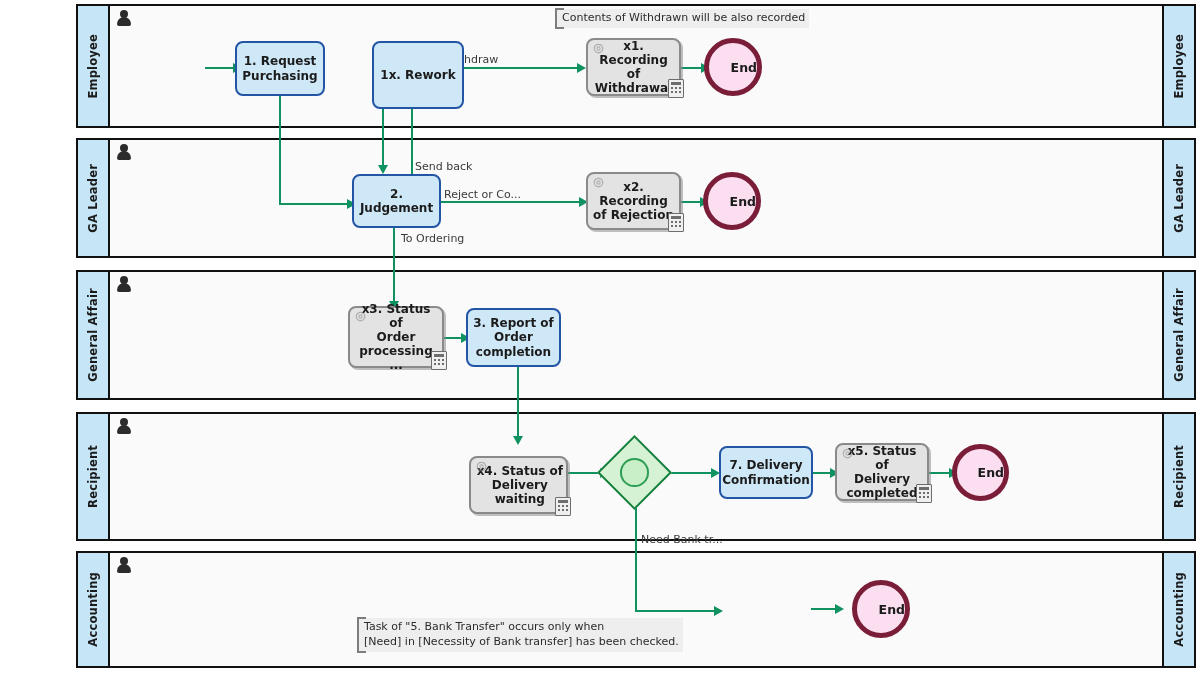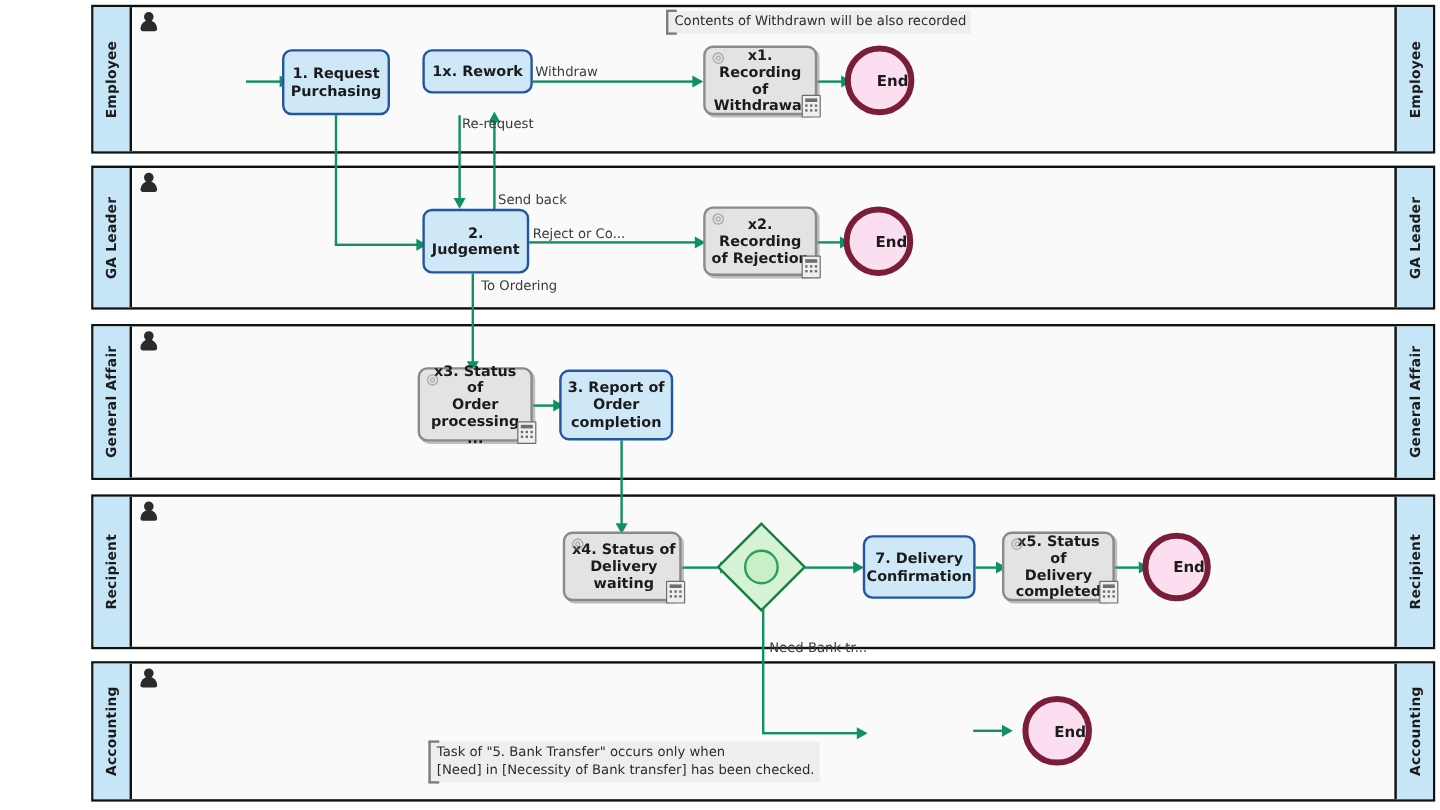"1x. Rework" div.node { height: 37px -> 68px; left: 352px -> 372px }
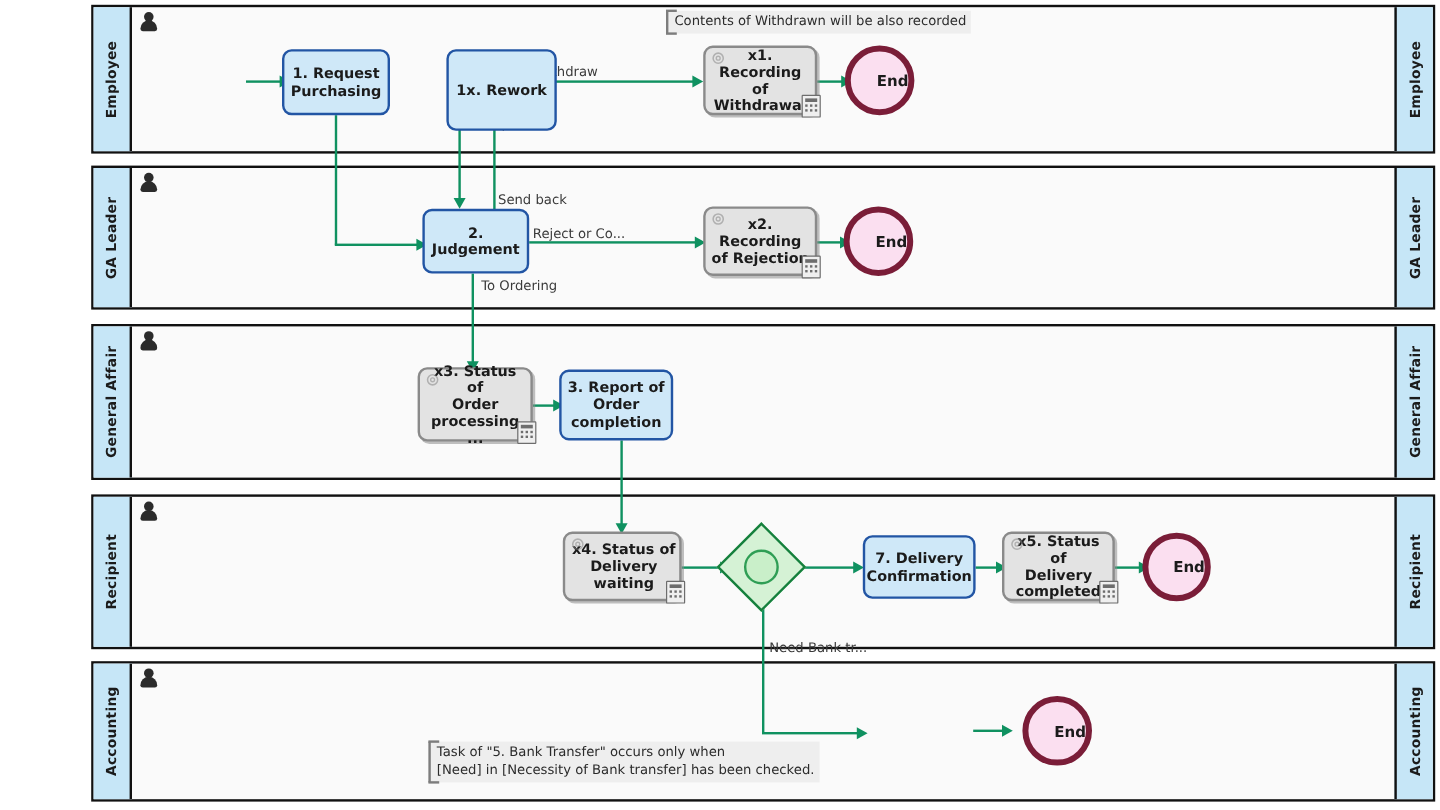"x4. Status of" div.node { top: 443px -> 456px }
